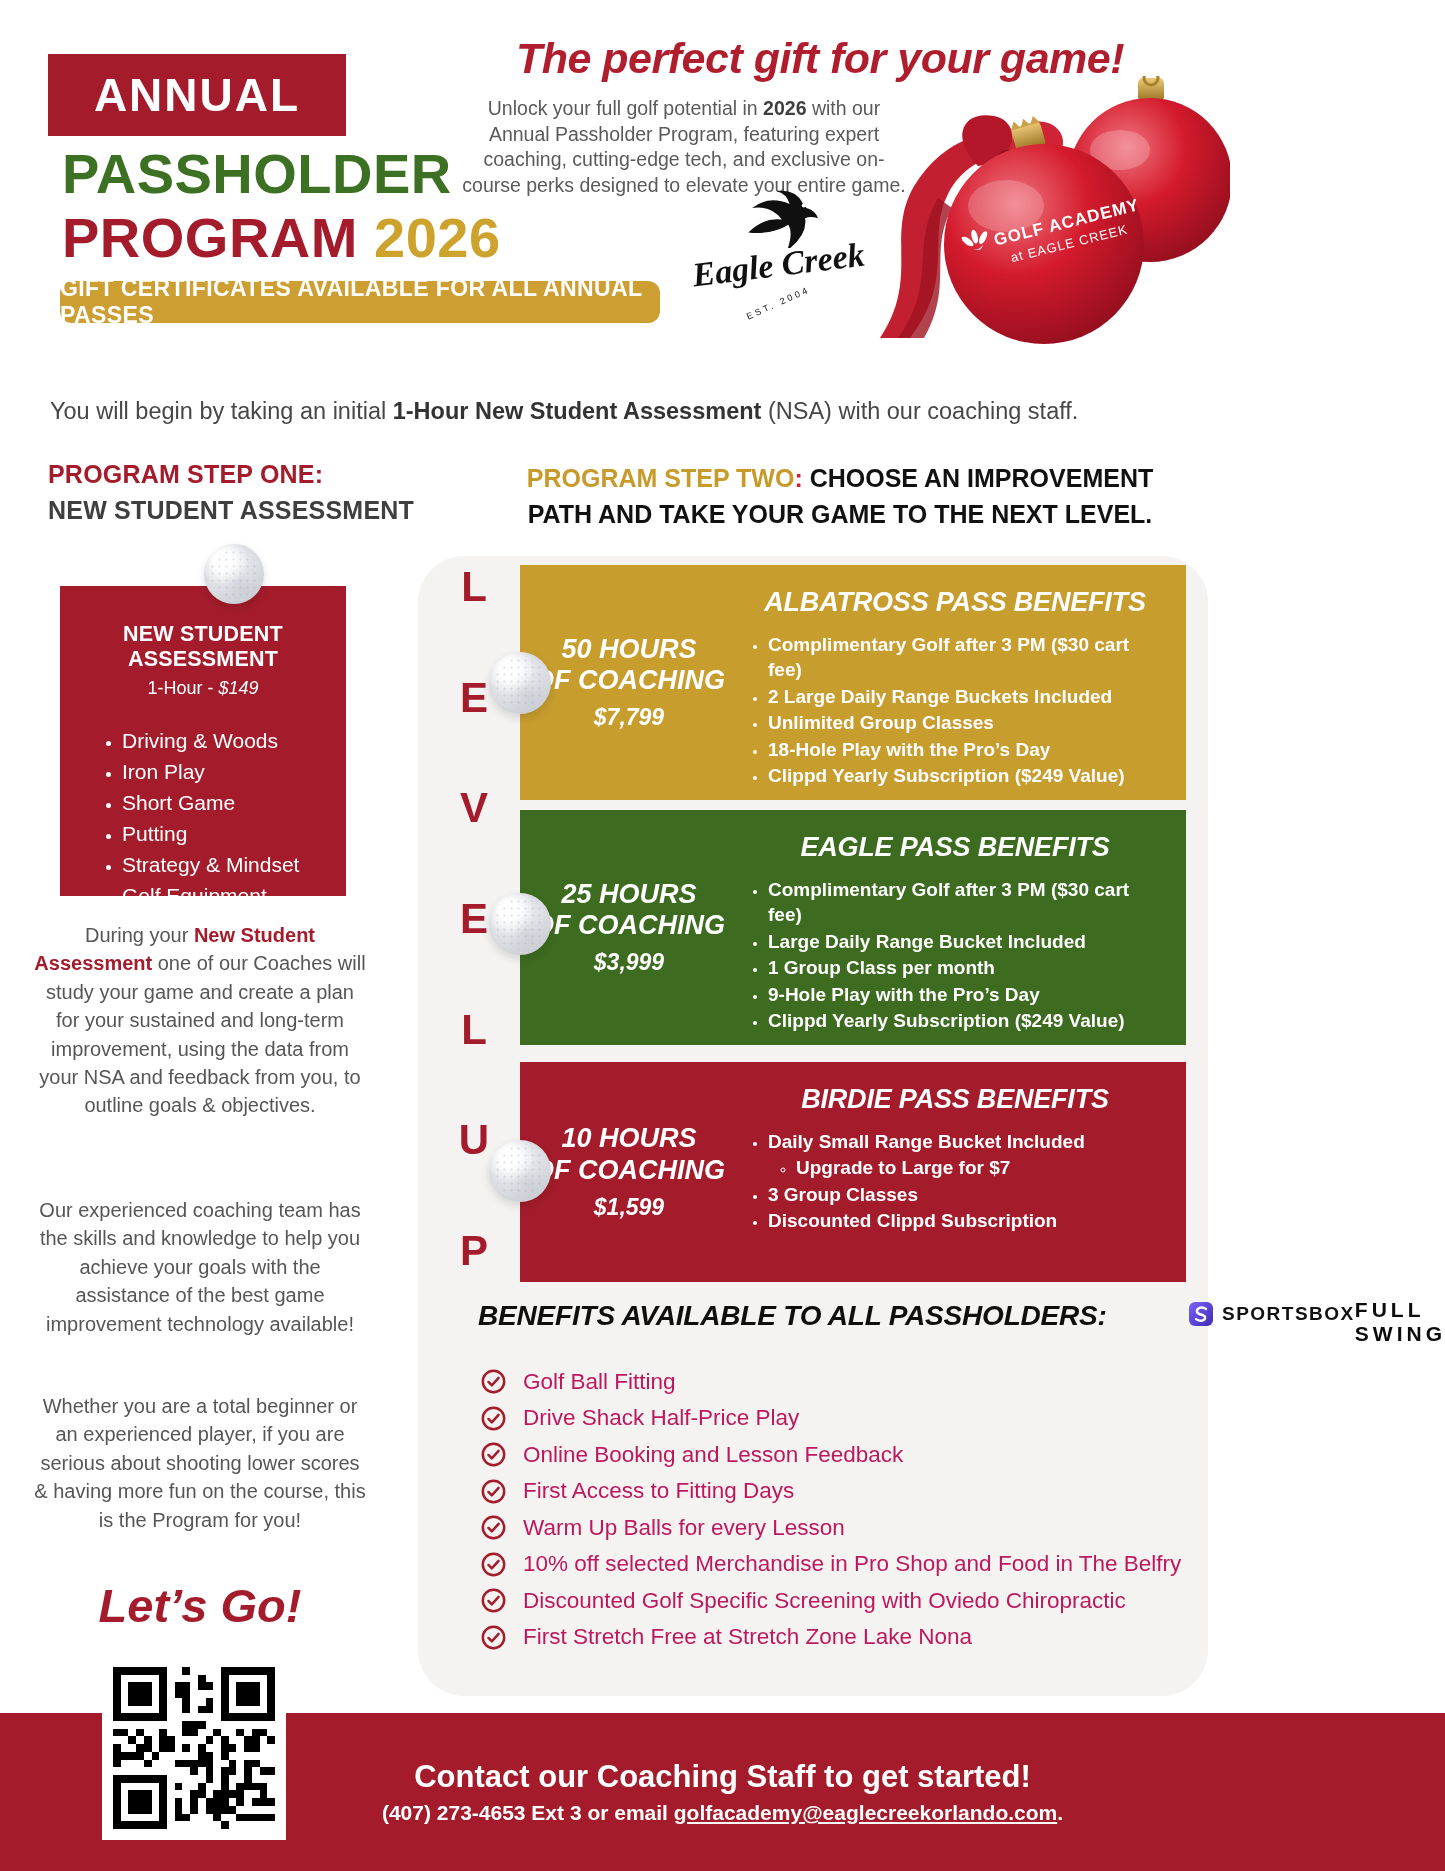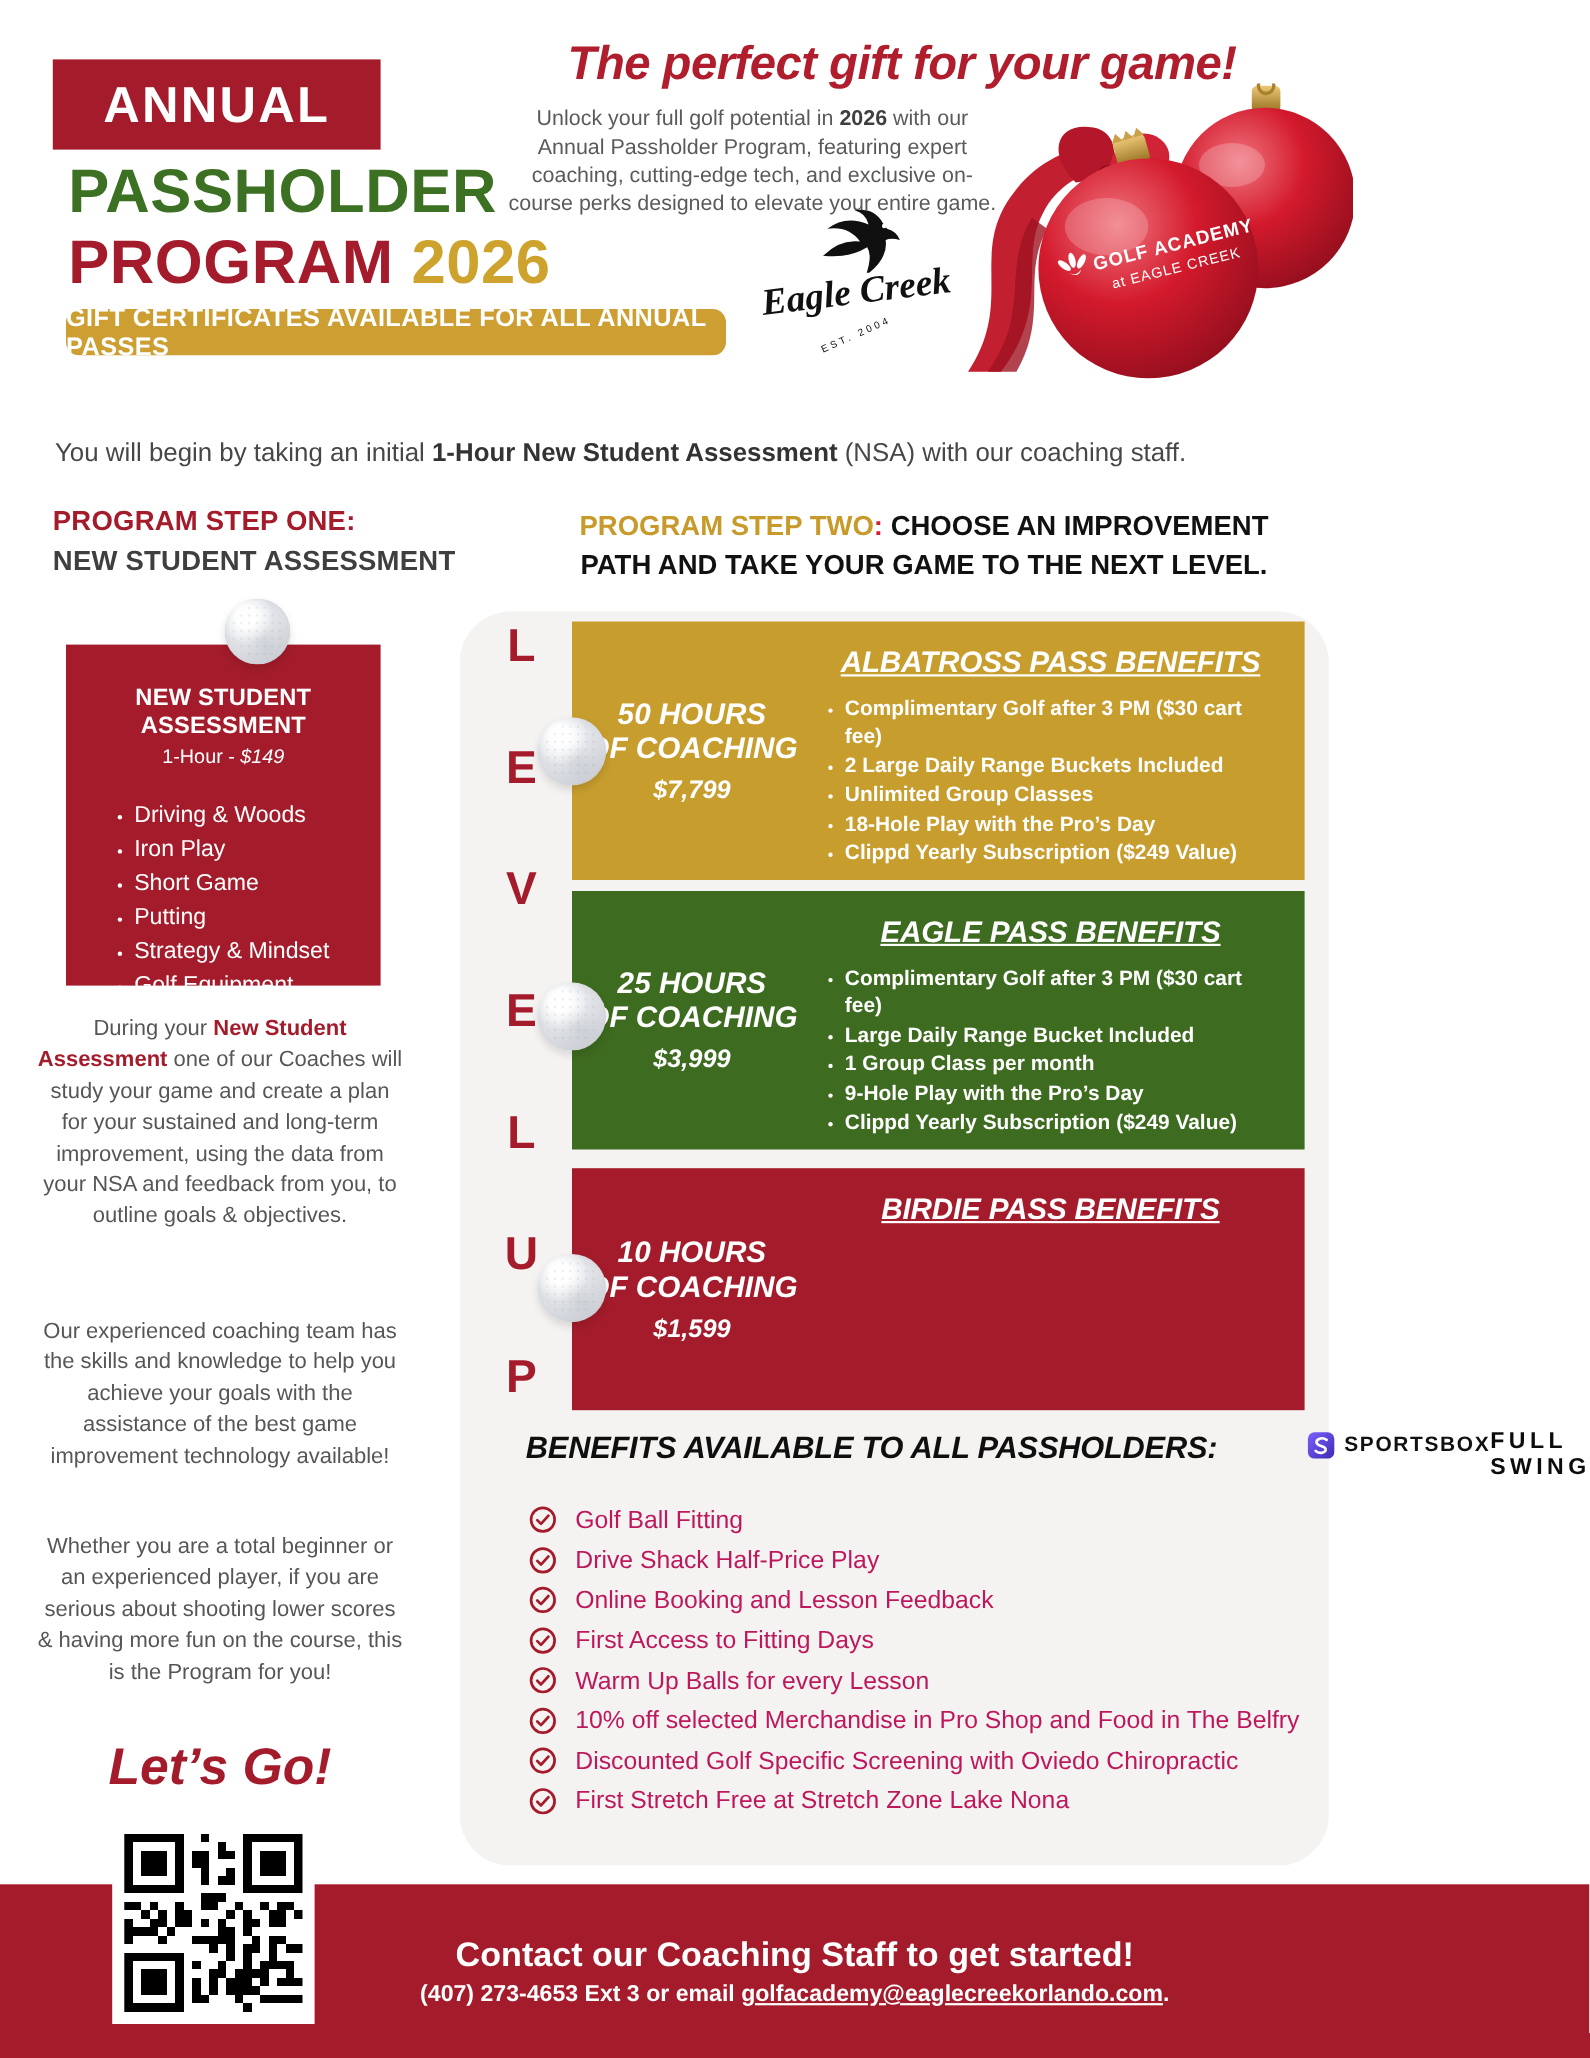"ALBATROSS PASS BENEFITS" .pass-right .pt { text-decoration: underline -> none }
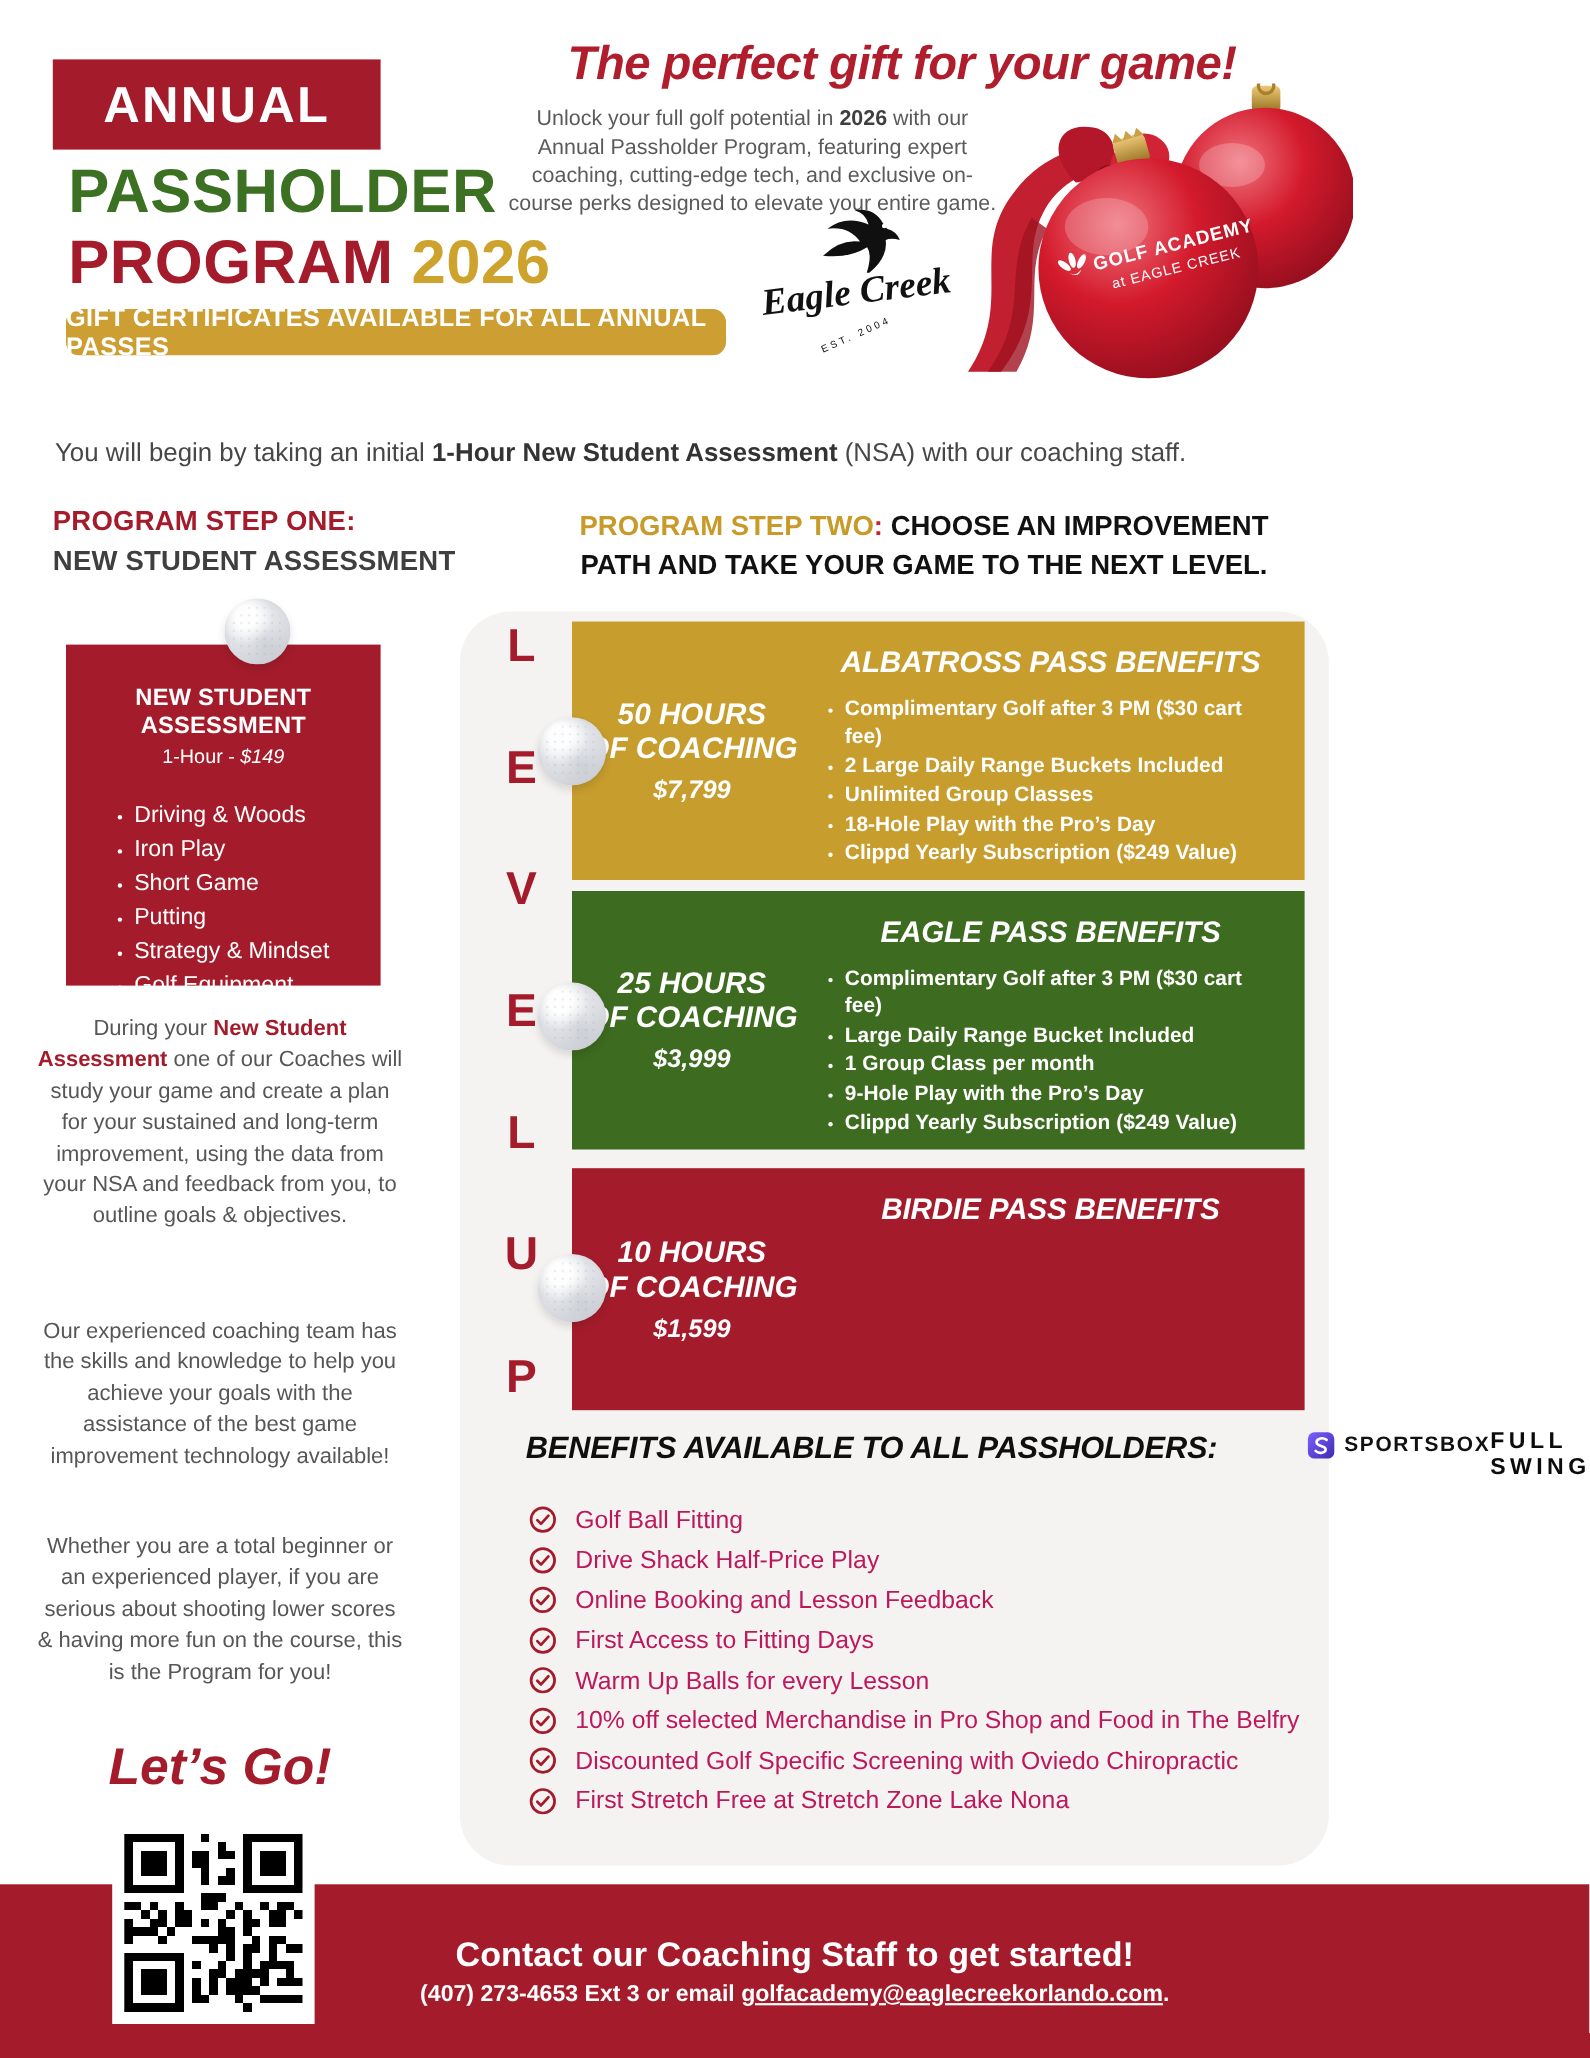"Daily Small Range Bucket Included" ul { html: none -> <ul> <li>Daily Small Range Bucket Included</li> <li>Upgrade to Large for $7</li> <li>3 Group Classes</li> <li>Discounted Clippd Subscription</li> </ul> }
